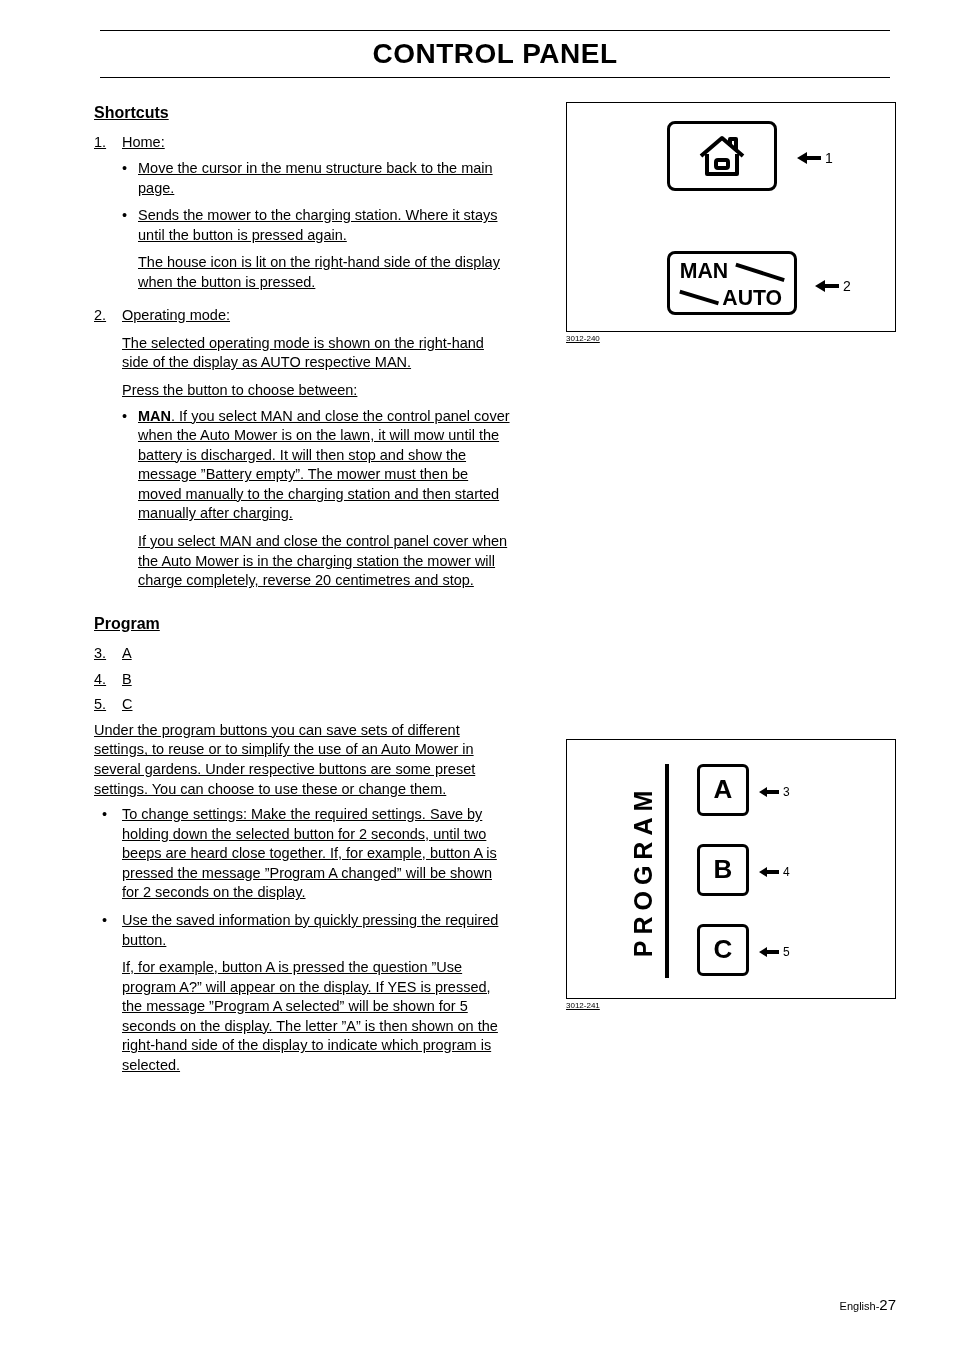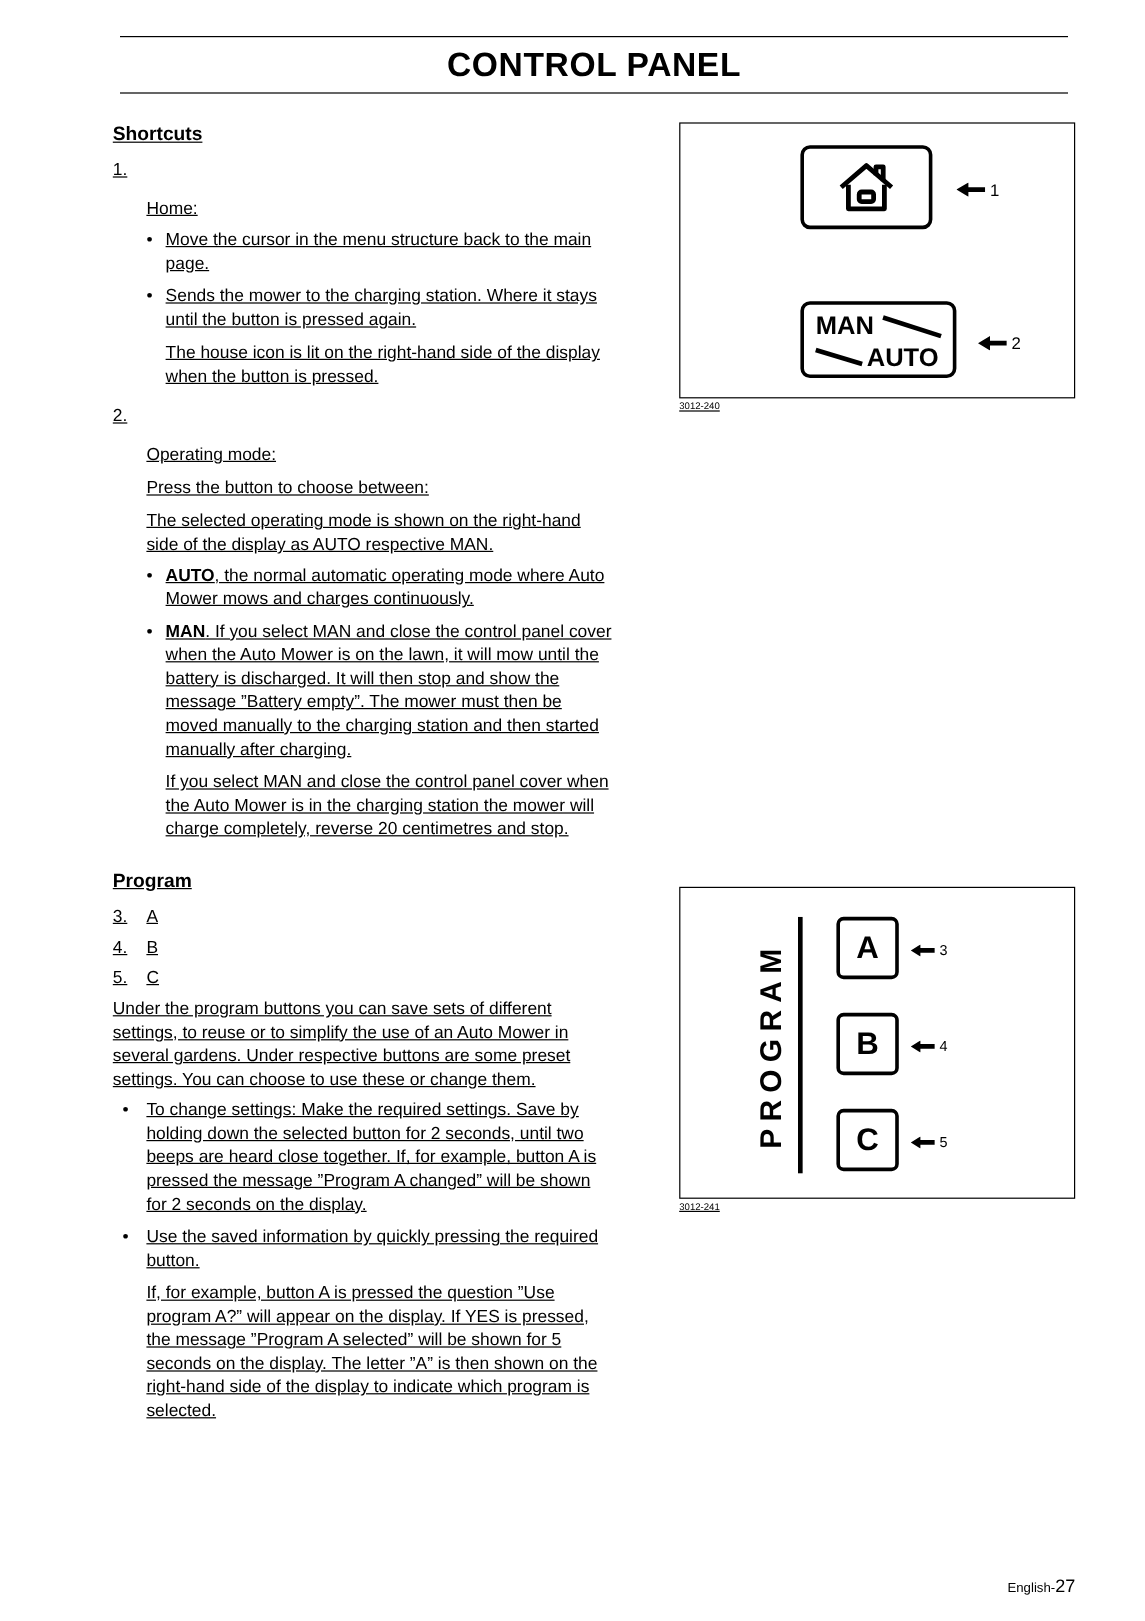"Home:" .ol .body { margin-top: 32px -> none }
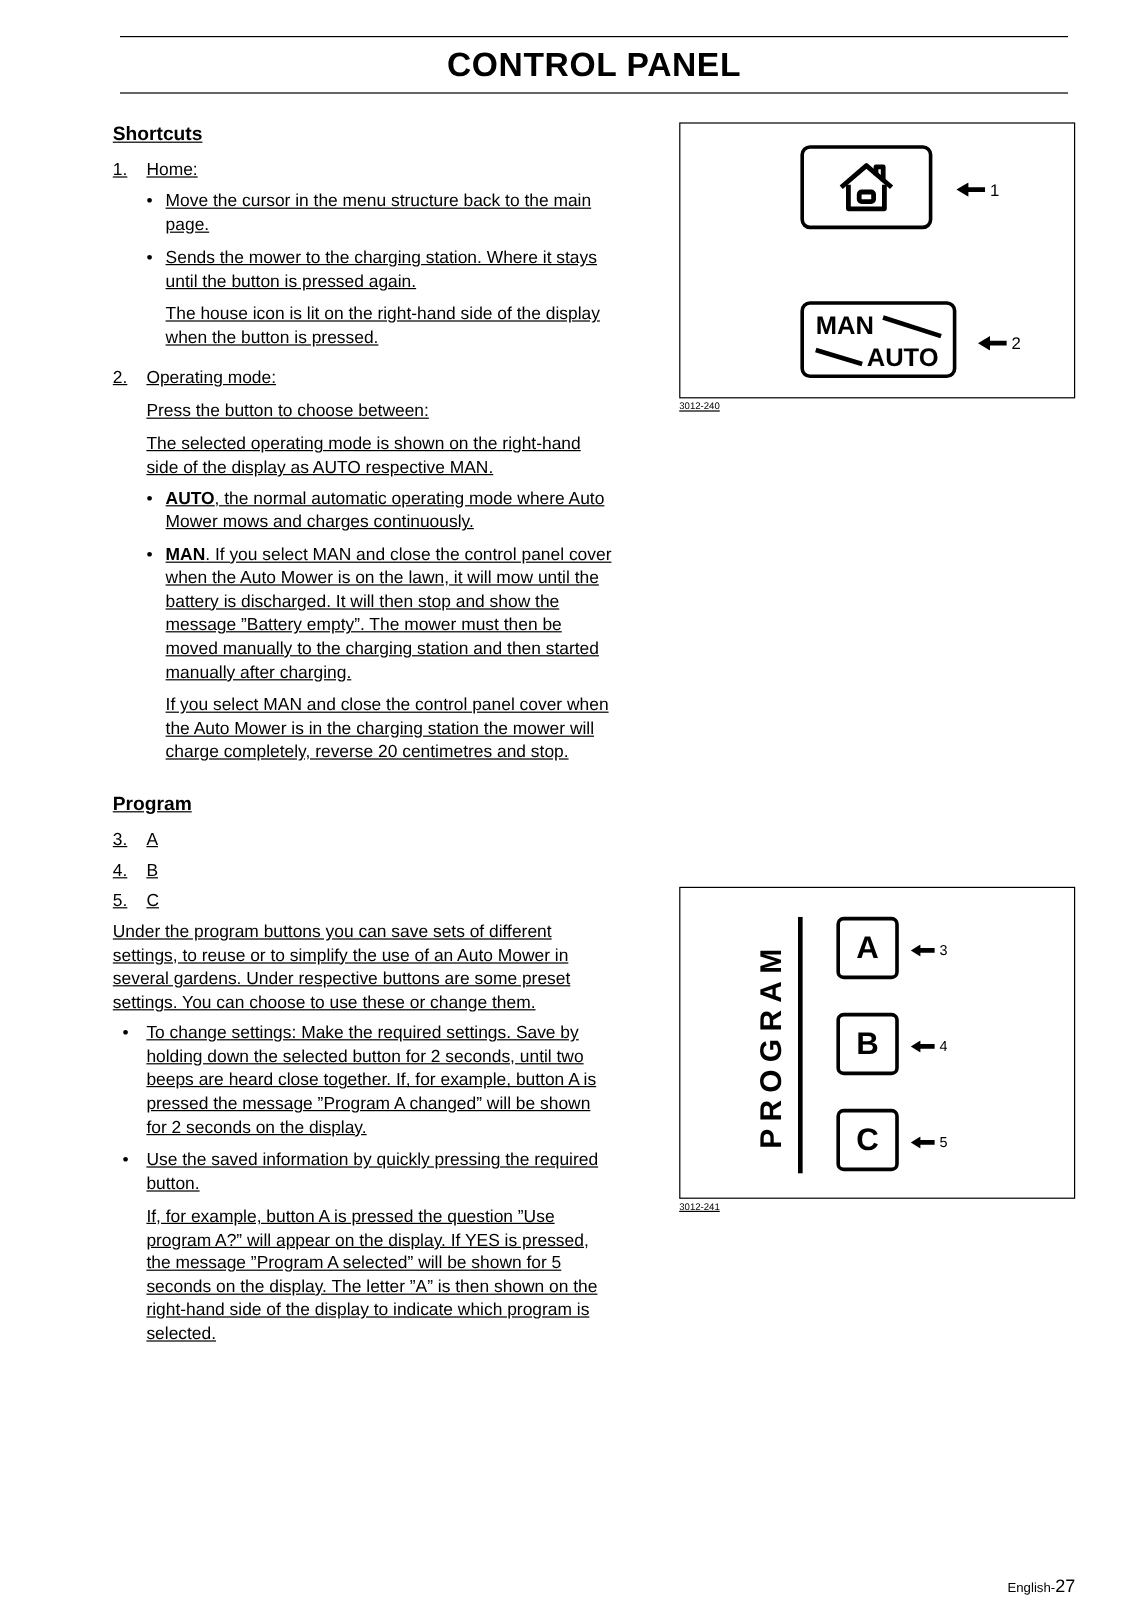"Press the button to choose" div.para { order: before "The selected operating mode is" -> after "The selected operating mode is" }
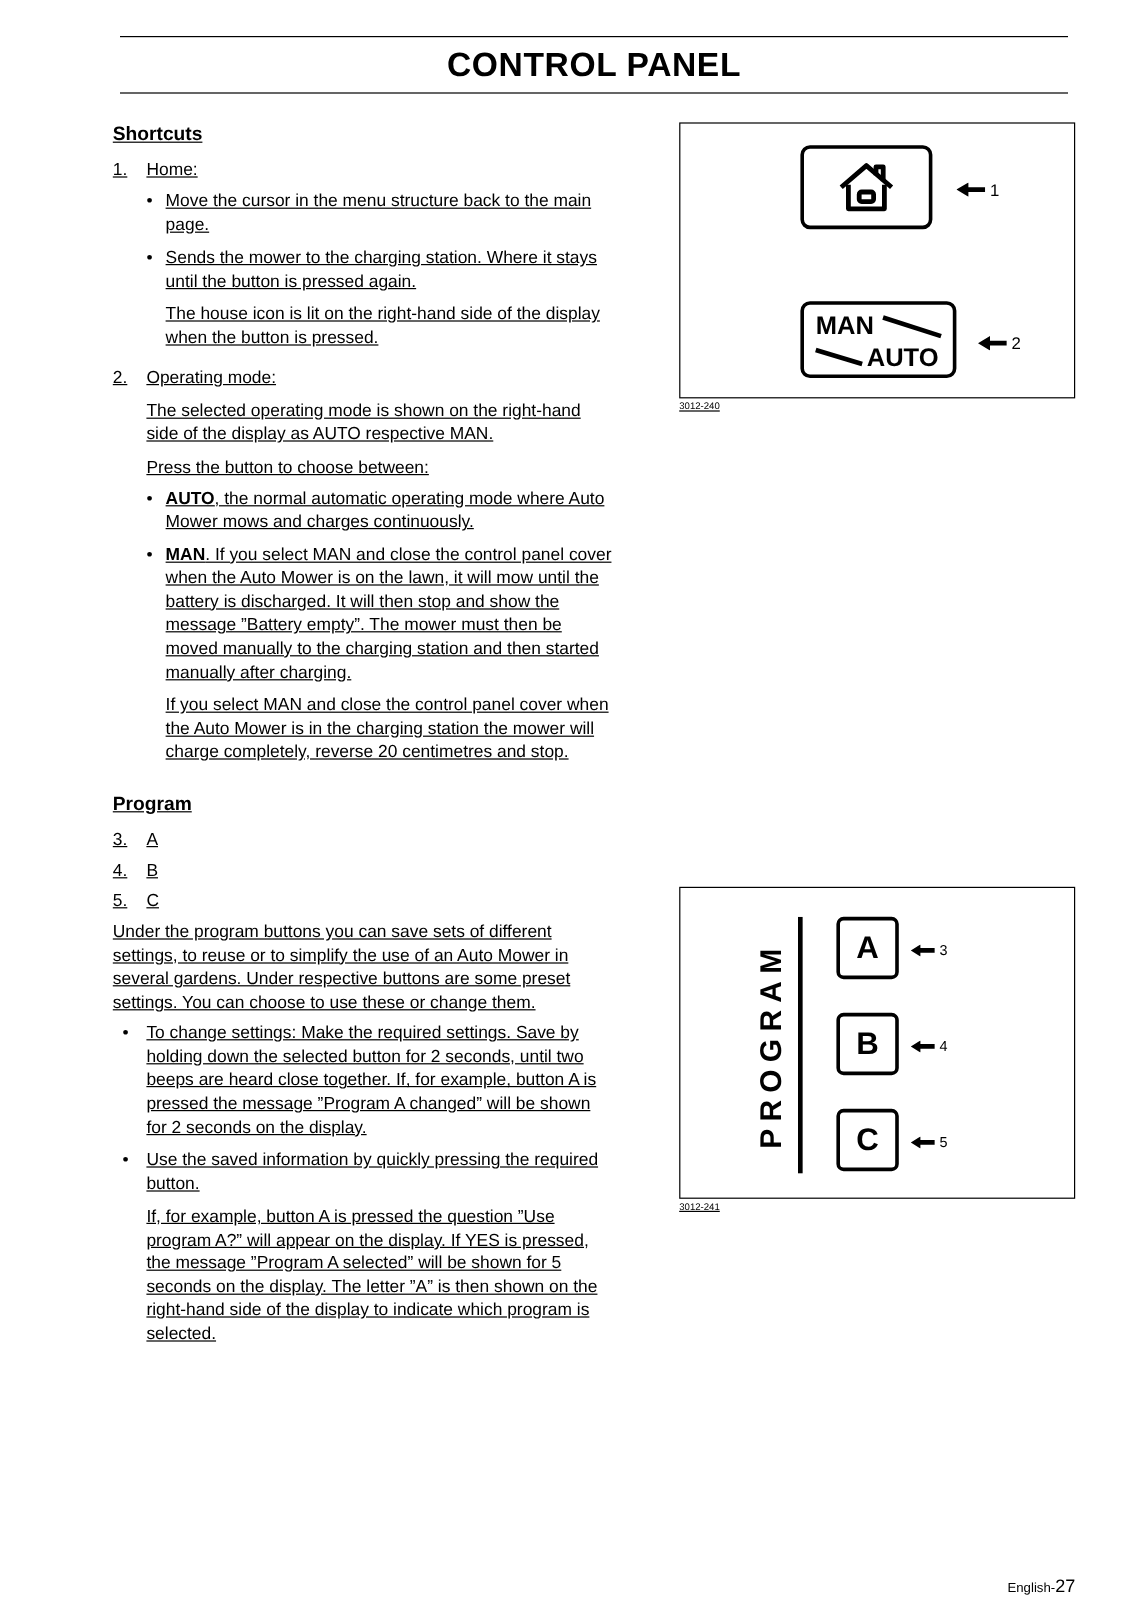"AUTO, the normal automatic operating" li { html: <li> <b>AUTO</b><span>, the normal automatic operating mode where Auto Mower mows and charges continuously.</span> </li> -> none }
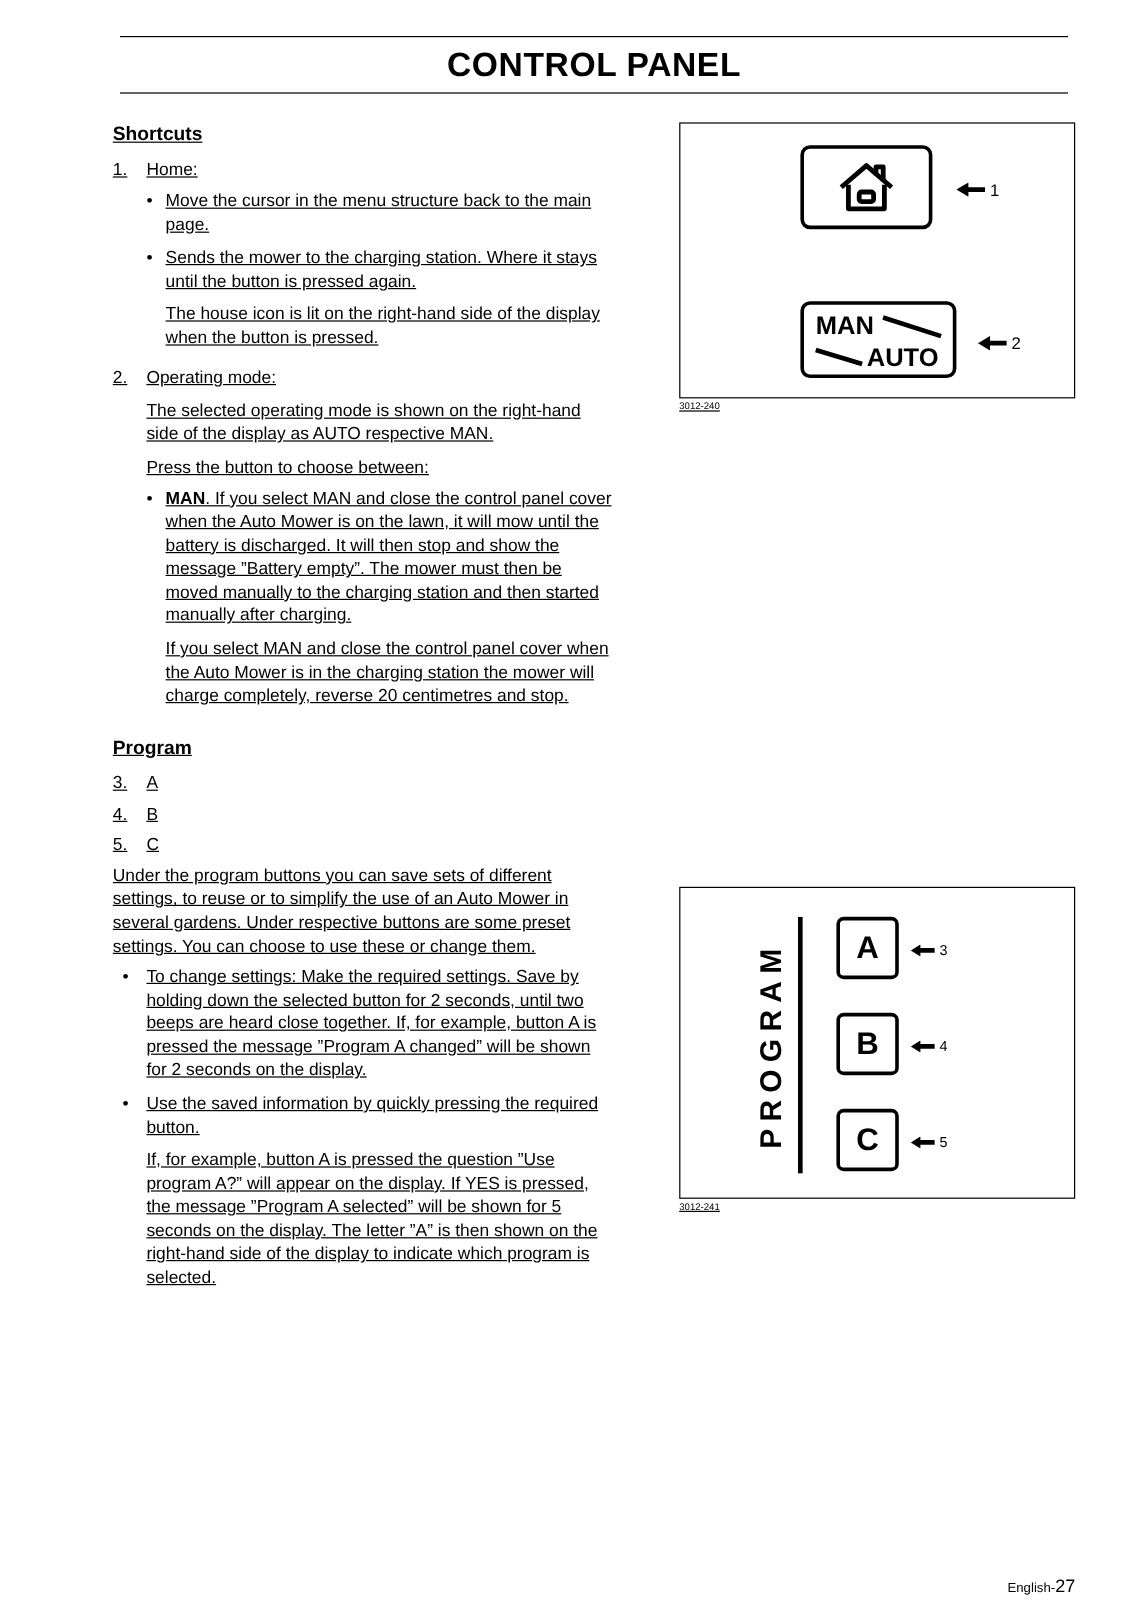"English-27" .footer { bottom: 18px -> 36px }
